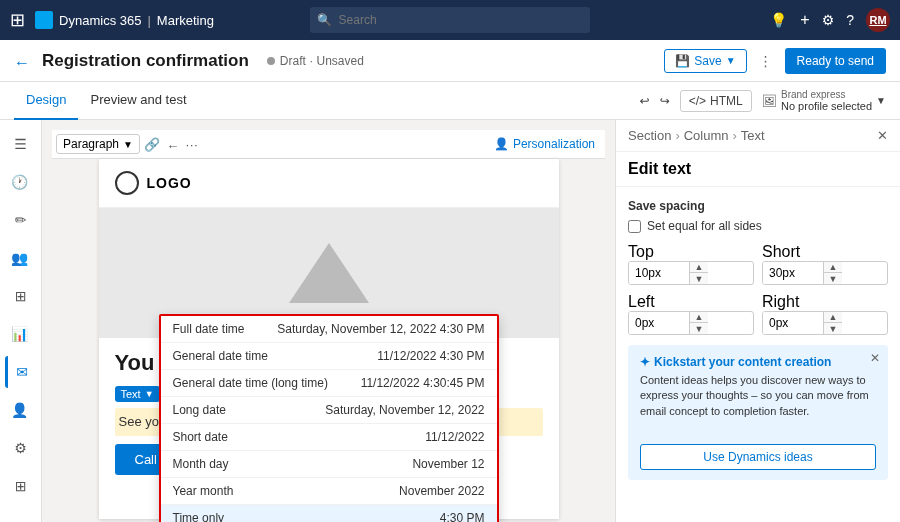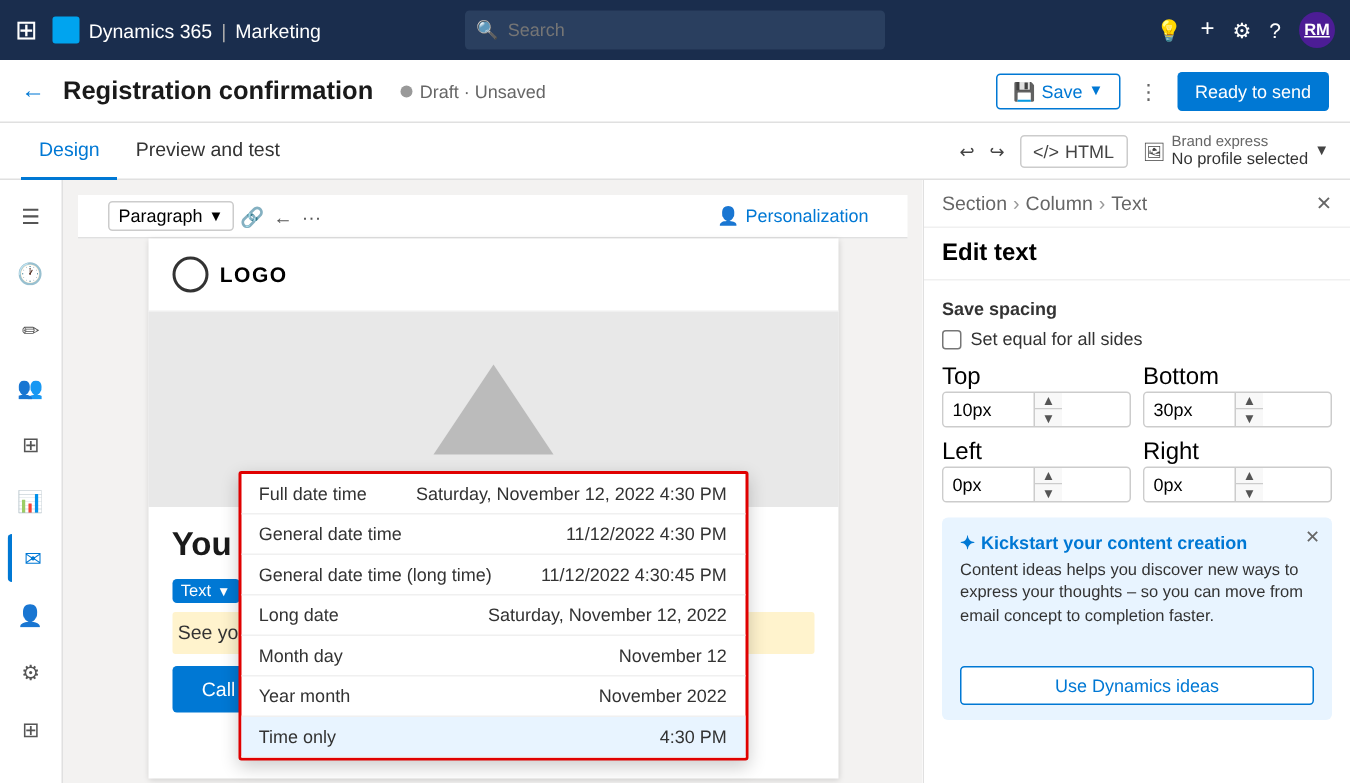"RM" .nav-avatar { background: #4c1d95 -> #7f1d1d }
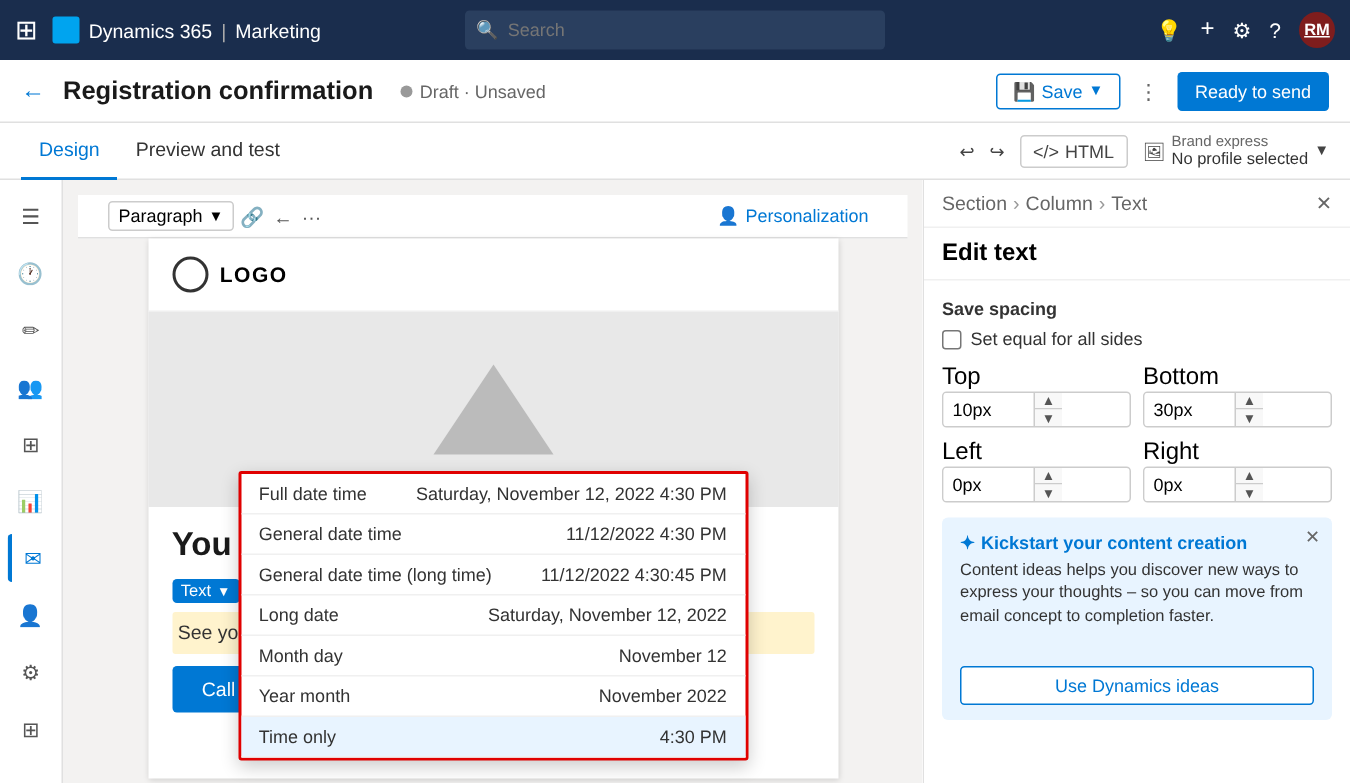"Paragraph" .canvas-toolbar { padding: 4px 20px -> 4px 4px }
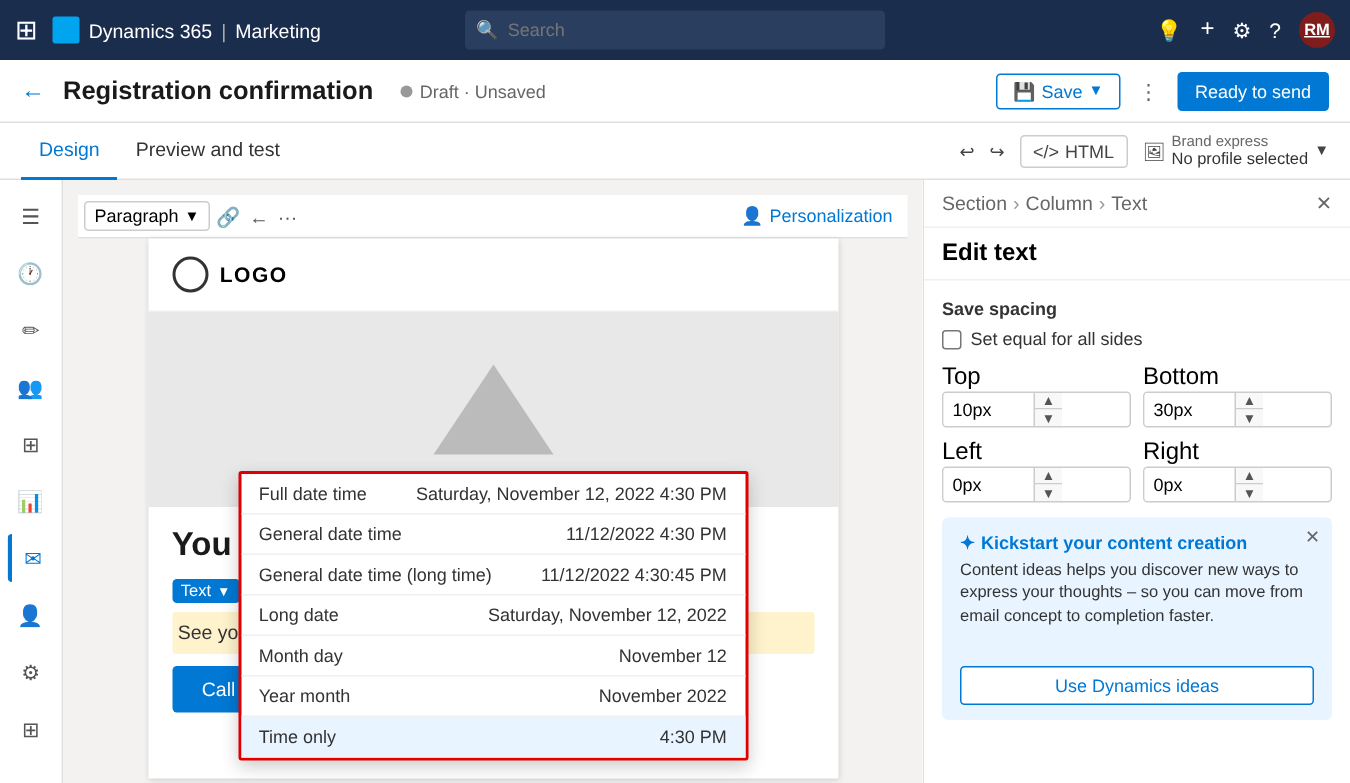"Bottom" label { text: Bottom -> Short }
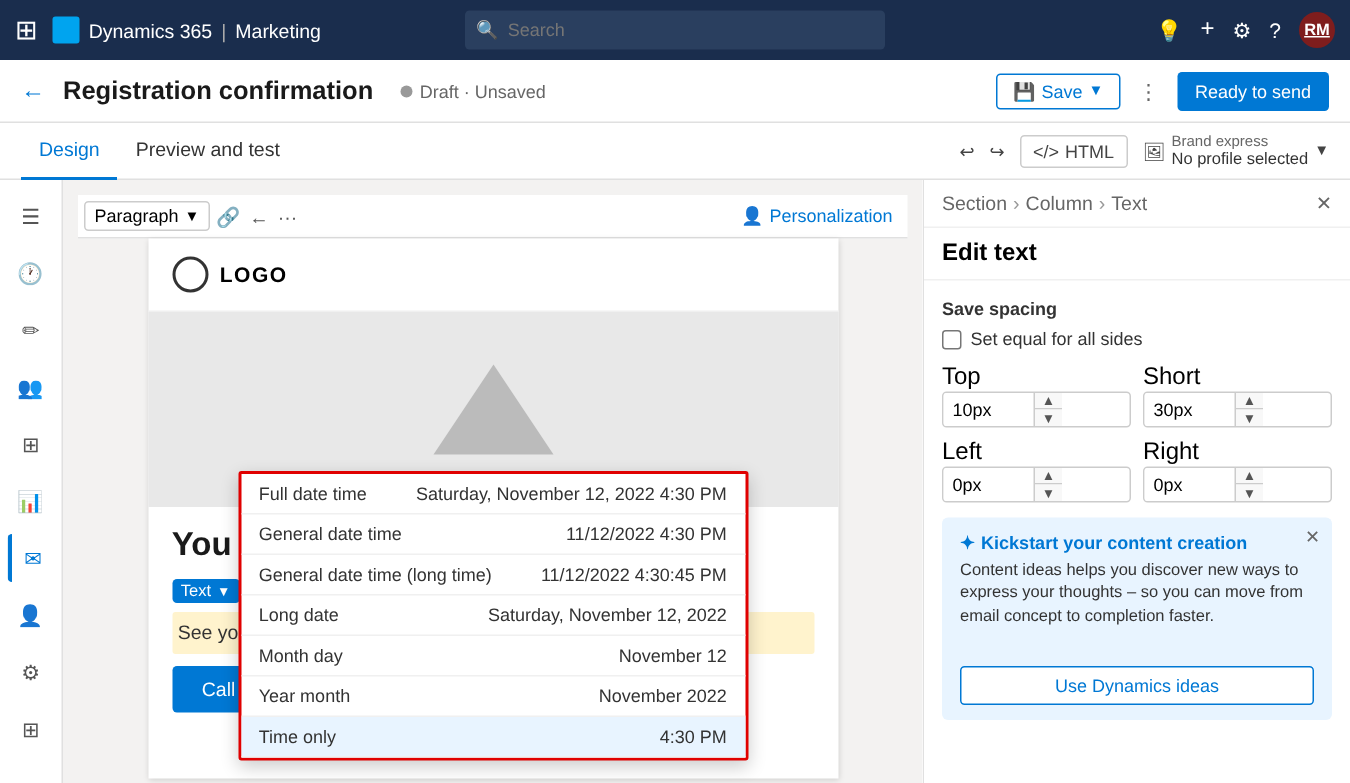"Short date" div.dropdown-row { html: none -> <div> <span>Short date</span> <span>11/12/2022</span> </div> }
